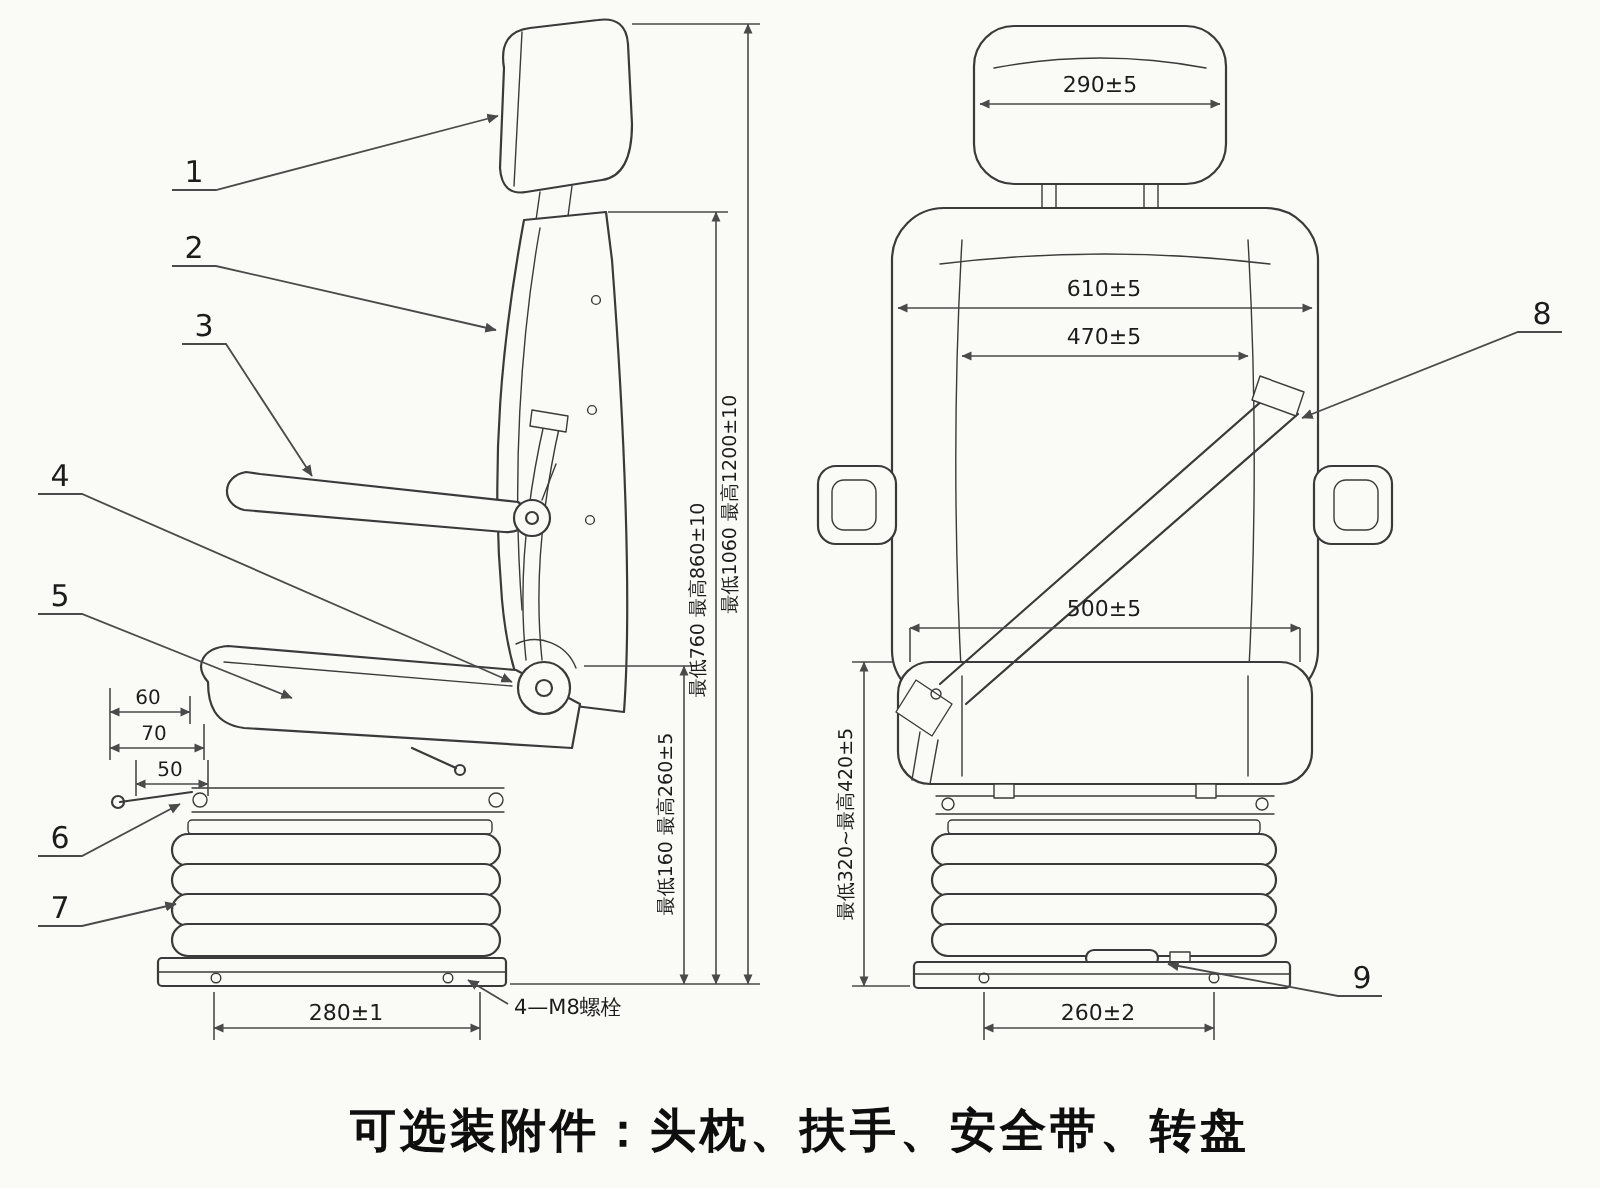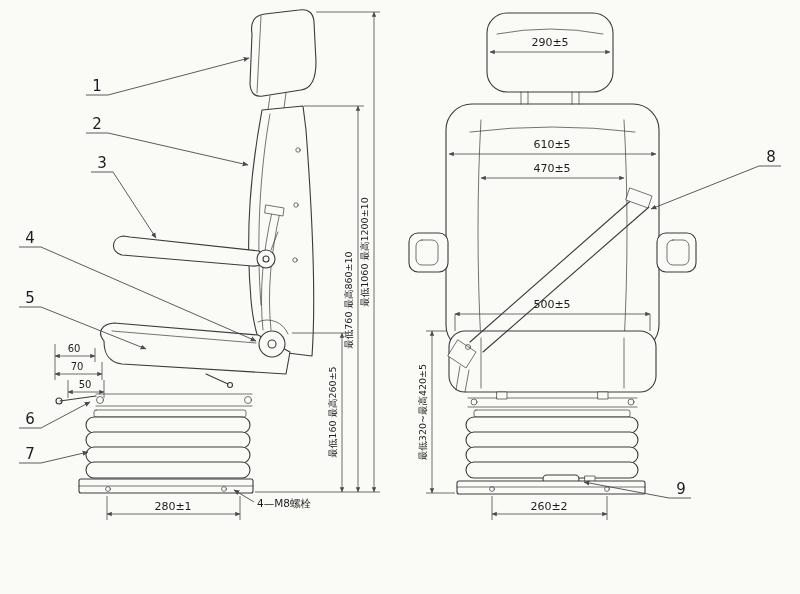"可选装附件：头枕、扶手、安全带、转盘" div.caption { html: none -> <div>可选装附件：头枕、扶手、安全带、转盘</div> }
